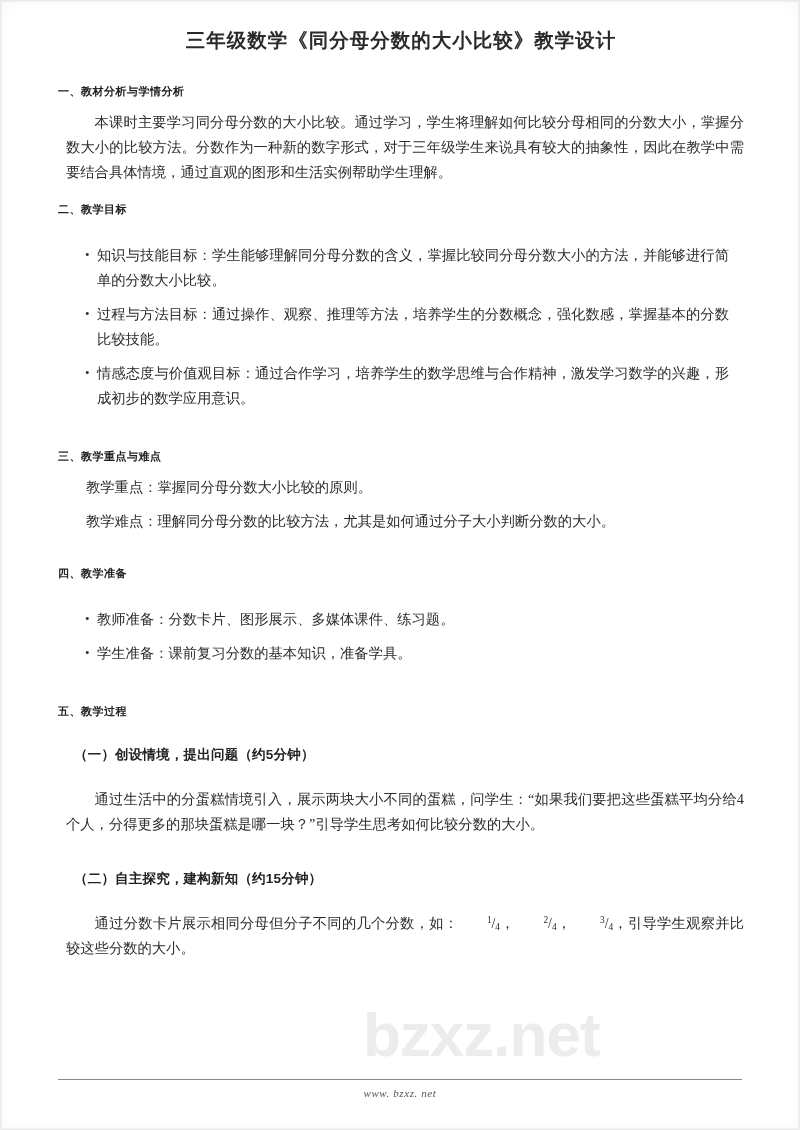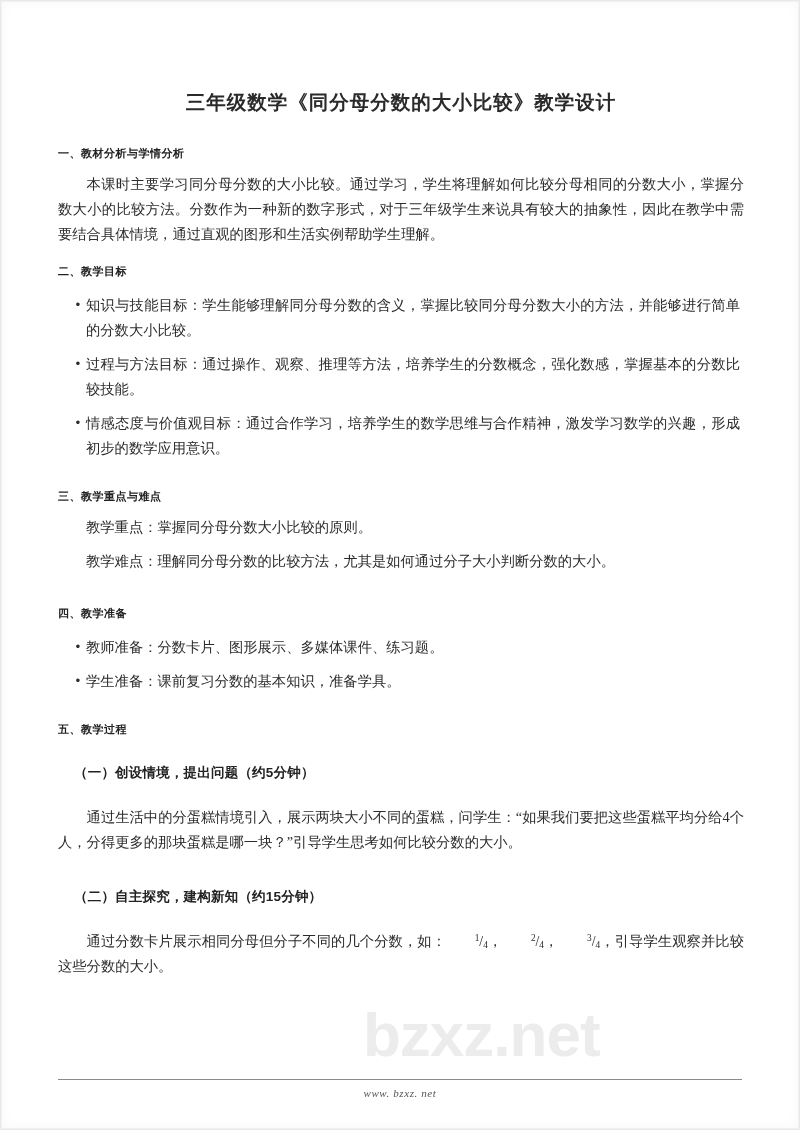"三年级数学《同分母分数的大小比较》教学设计" .doc-title { padding-top: 88px -> 26px }
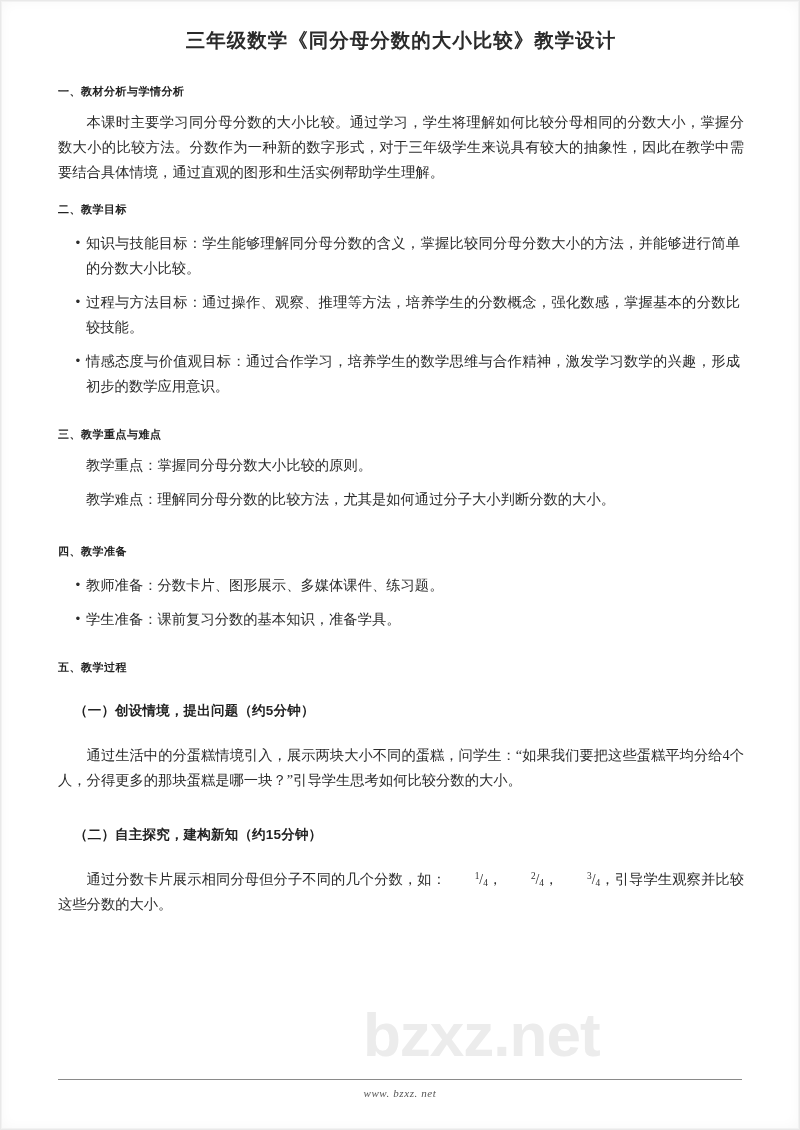"本课时主要学习同分母分数的大小比较。通过学习，学生将理解如何比较分母相同的分数大" p.body-text.indent { margin-left: none -> 8px }
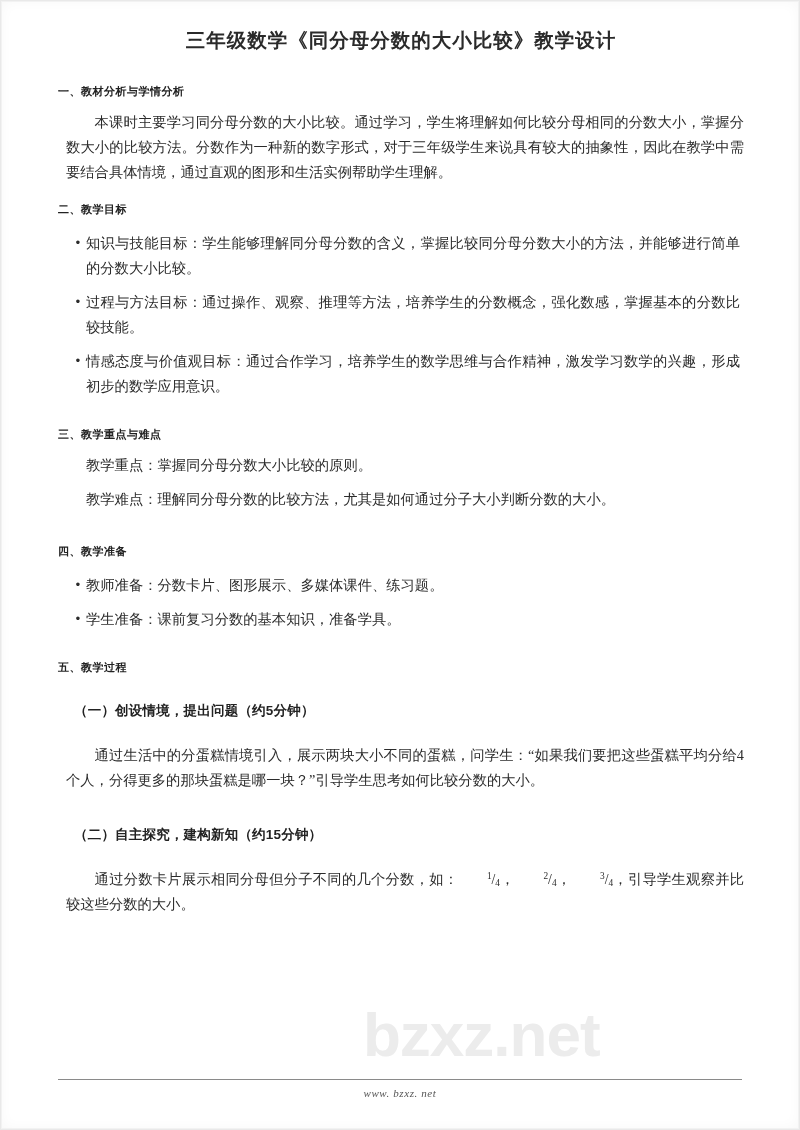"知识与技能目标：学生能够理解同分母分数的含义，掌握比较同分母分数大小的方法，并能" ul.bullet-list { font-family: Liberation Mono, monospace -> none; margin: 4px -> 15px }
